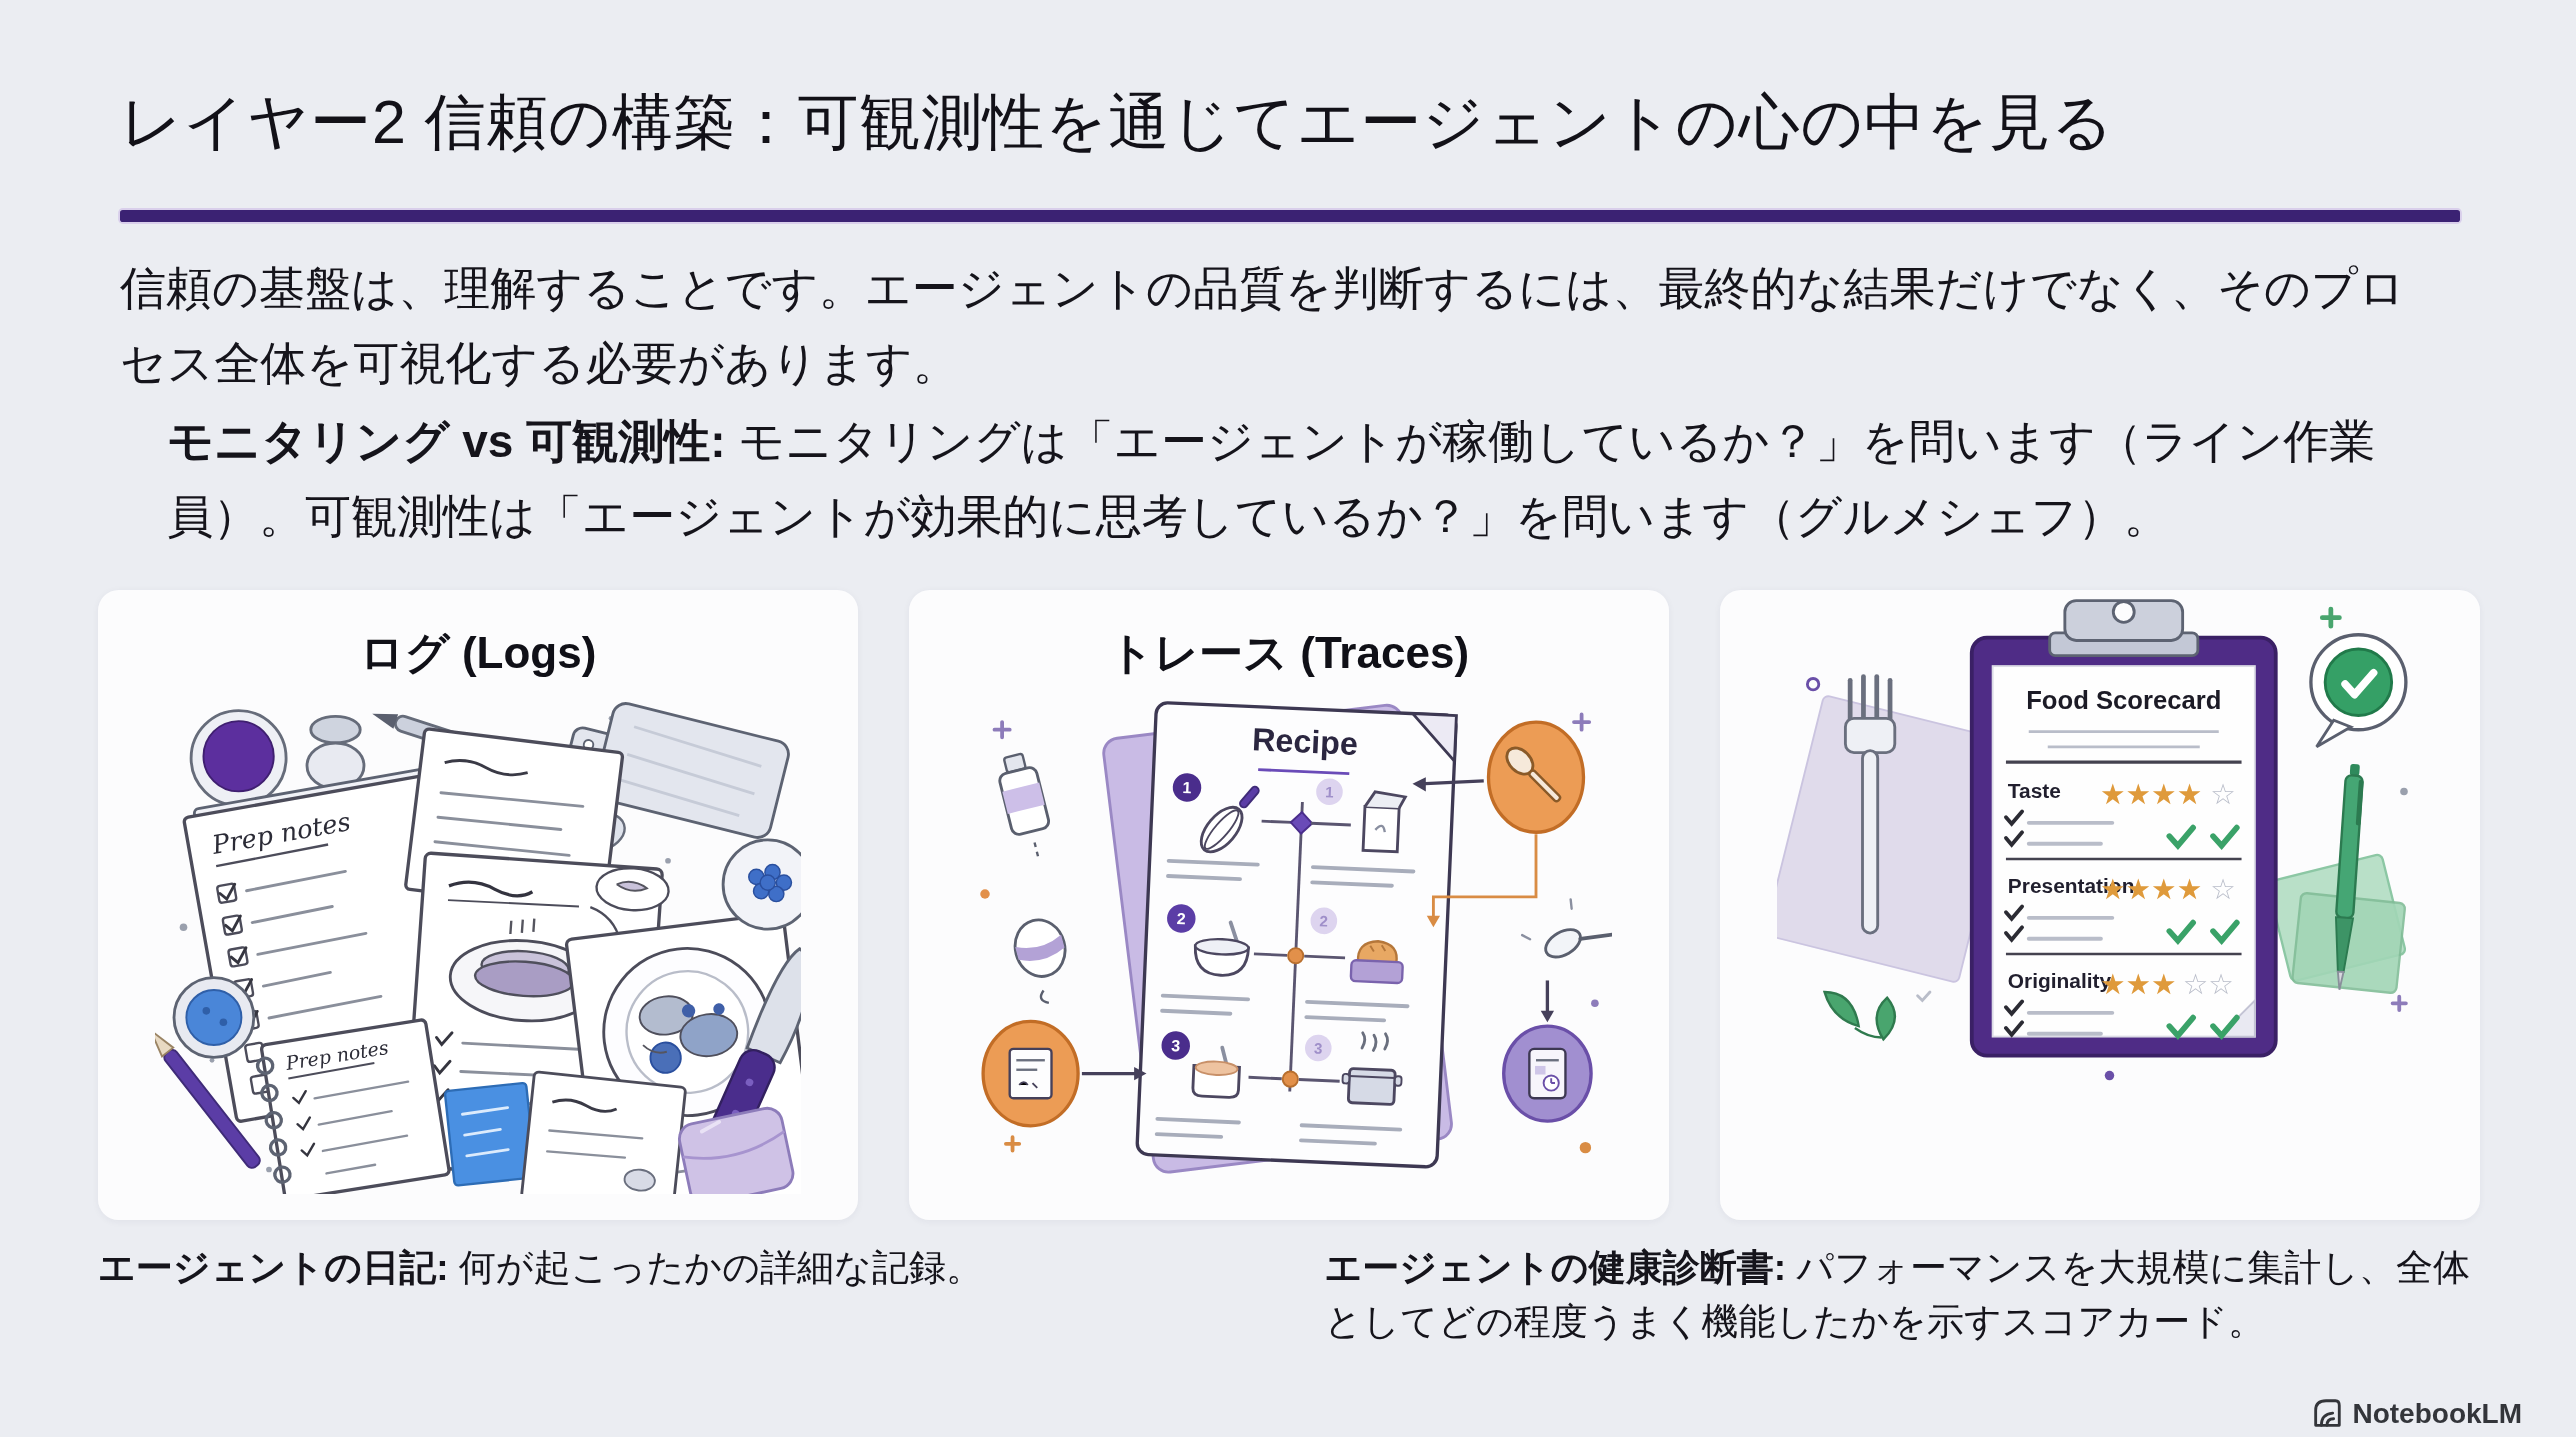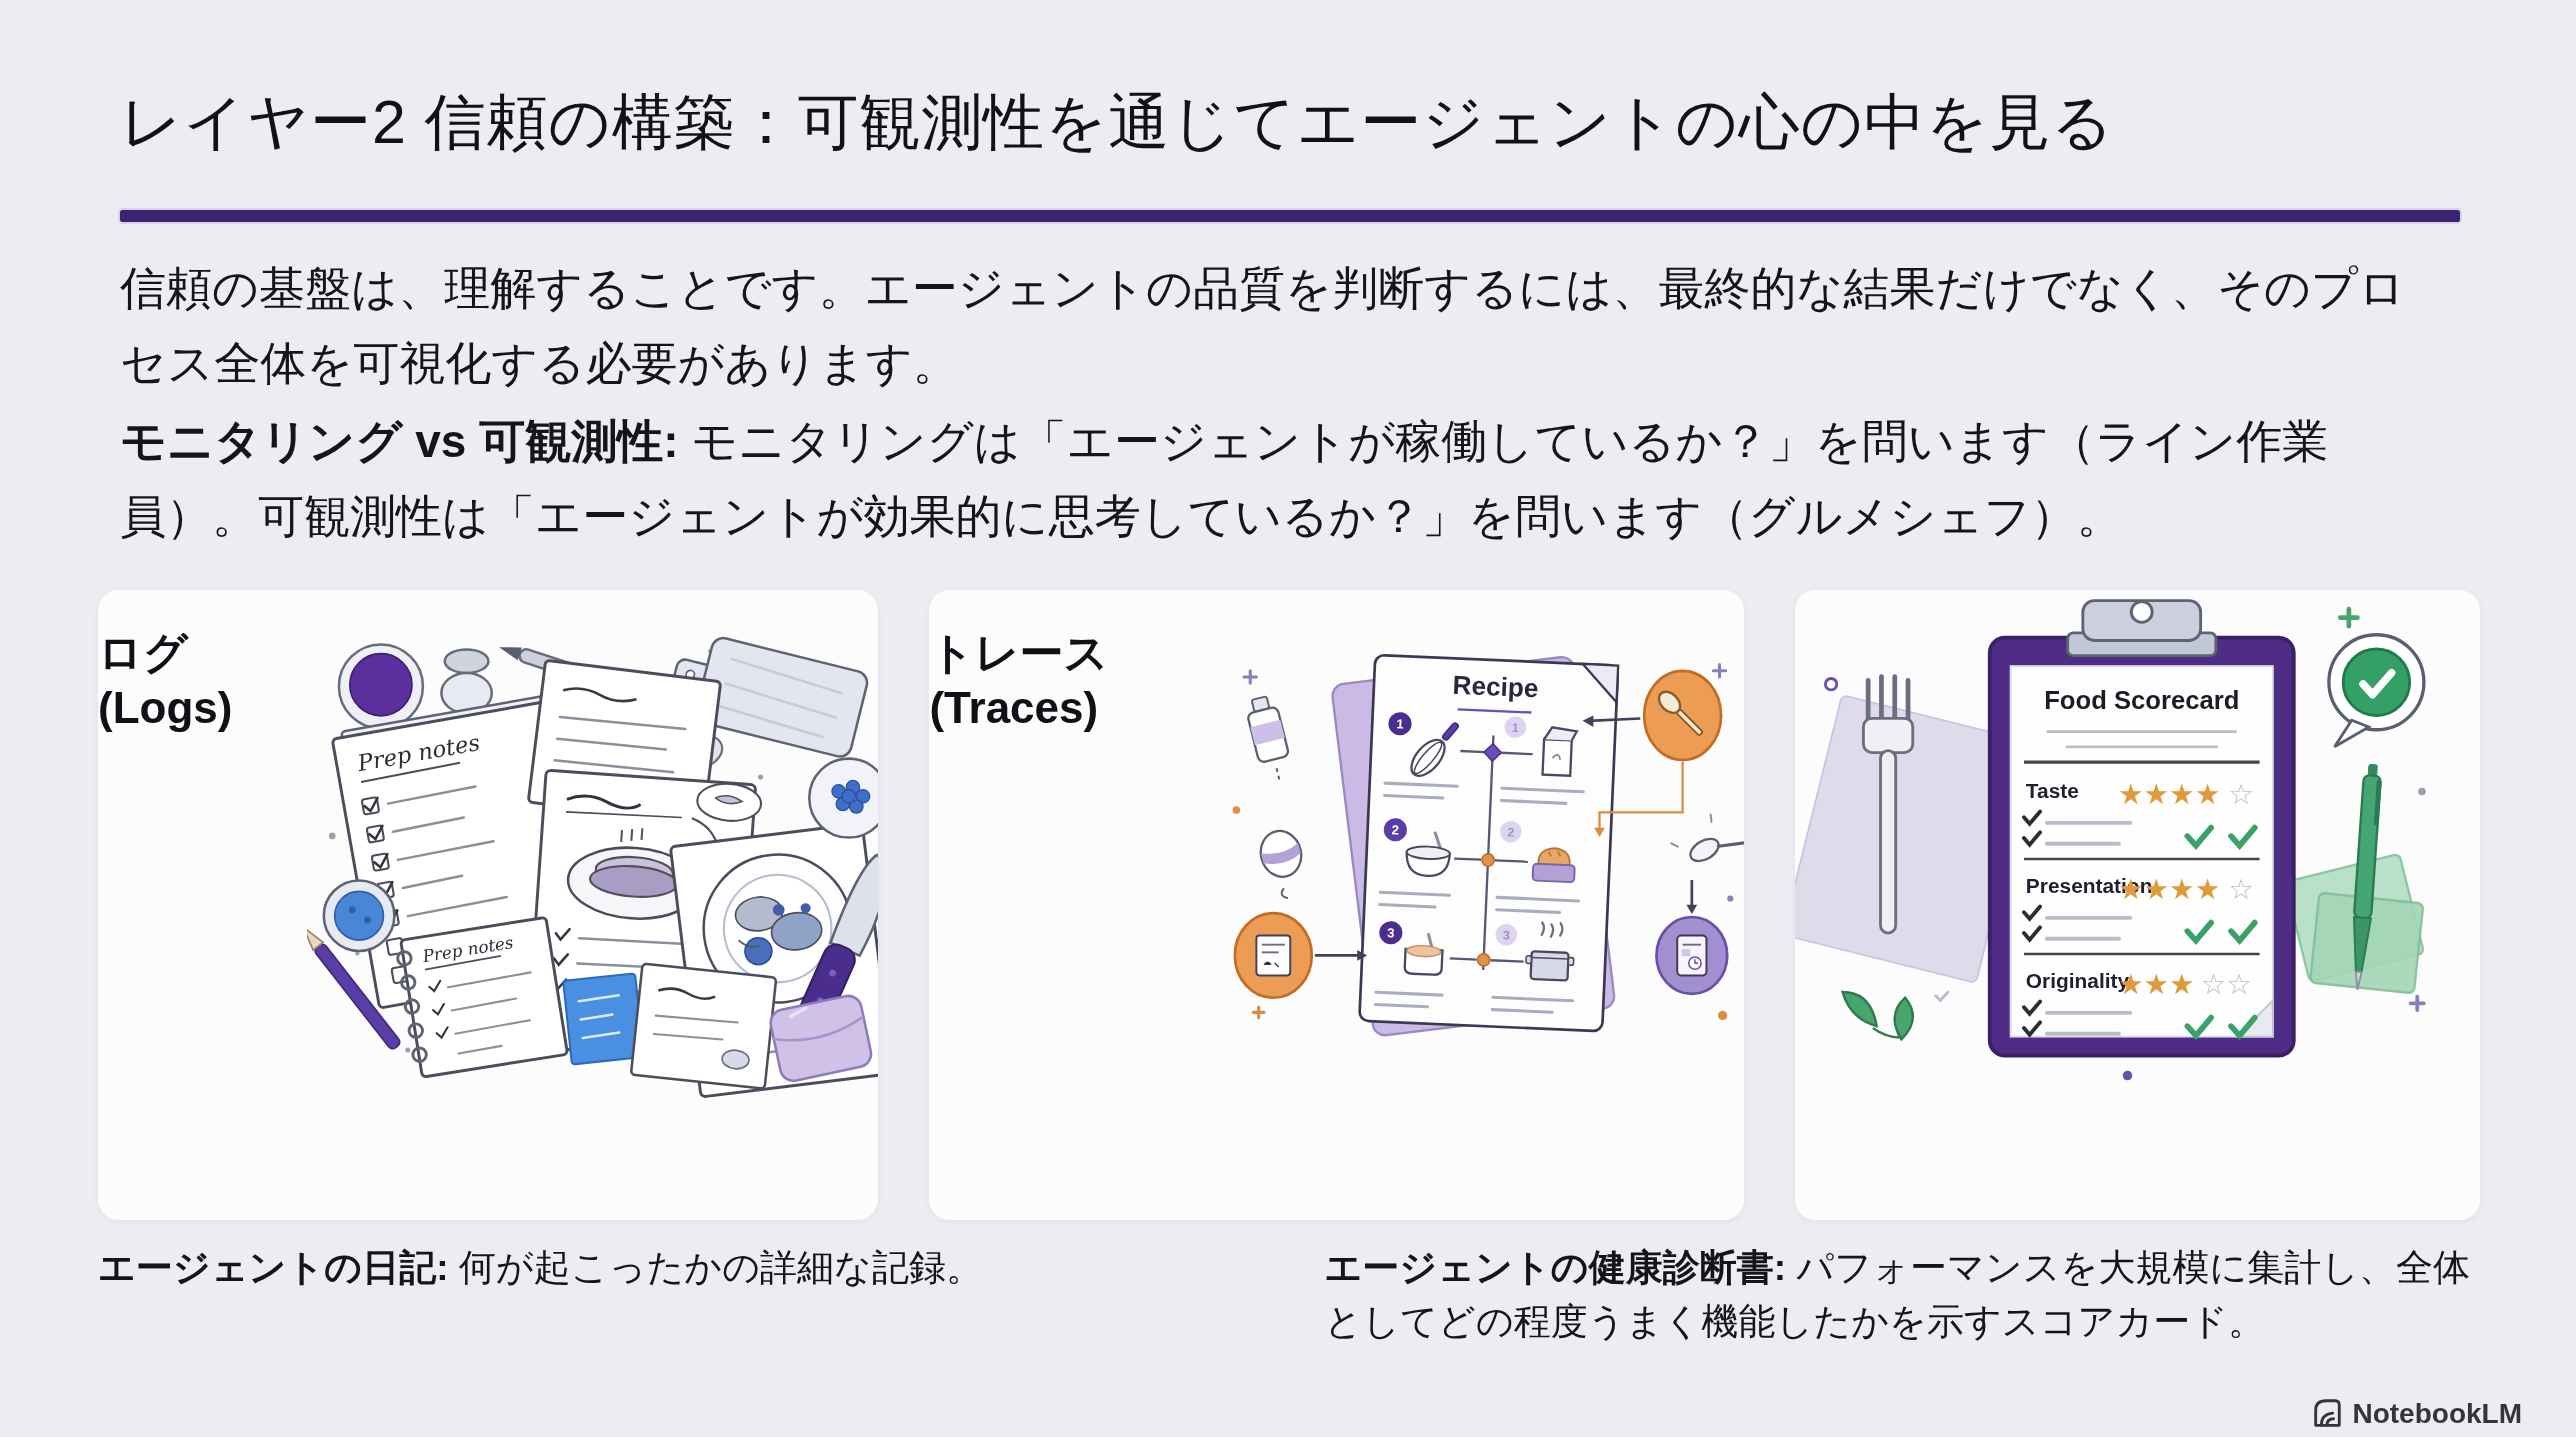"モニタリング vs 可観測性:" .vs { margin-left: none -> 47px }
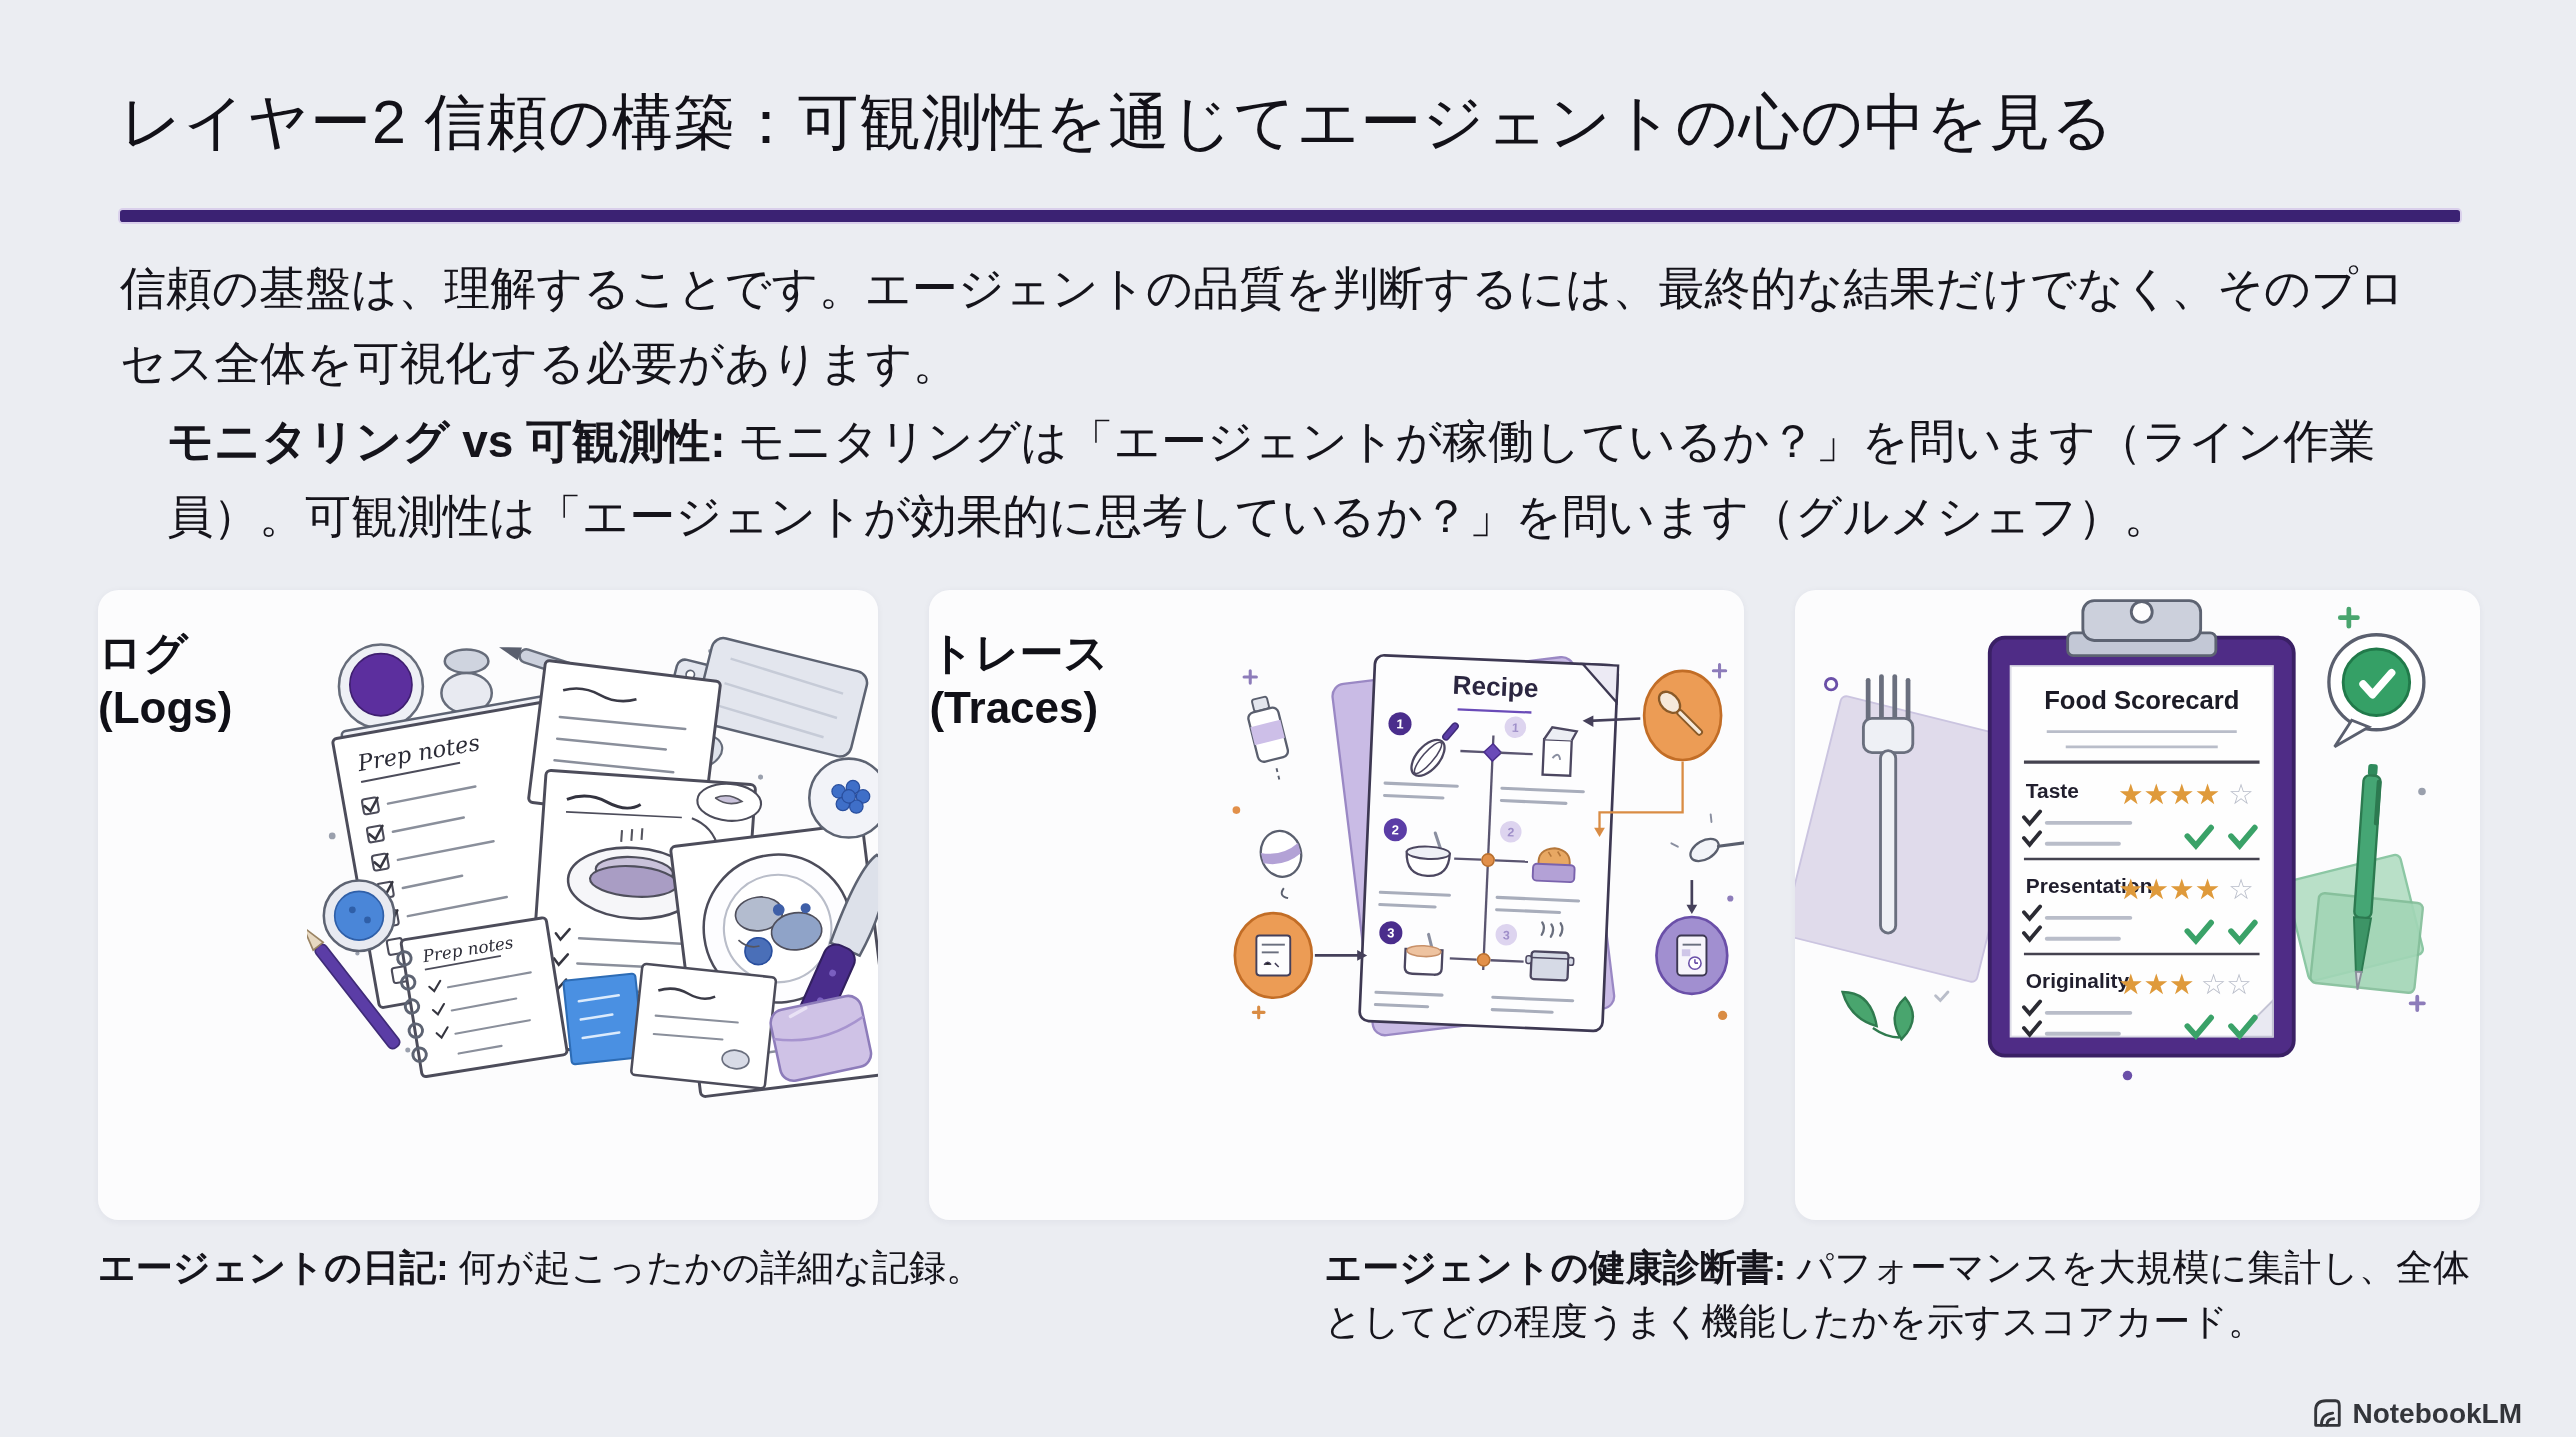"ログ (Logs)" .card { align-items: flex-start -> center; flex-direction: row -> column }
